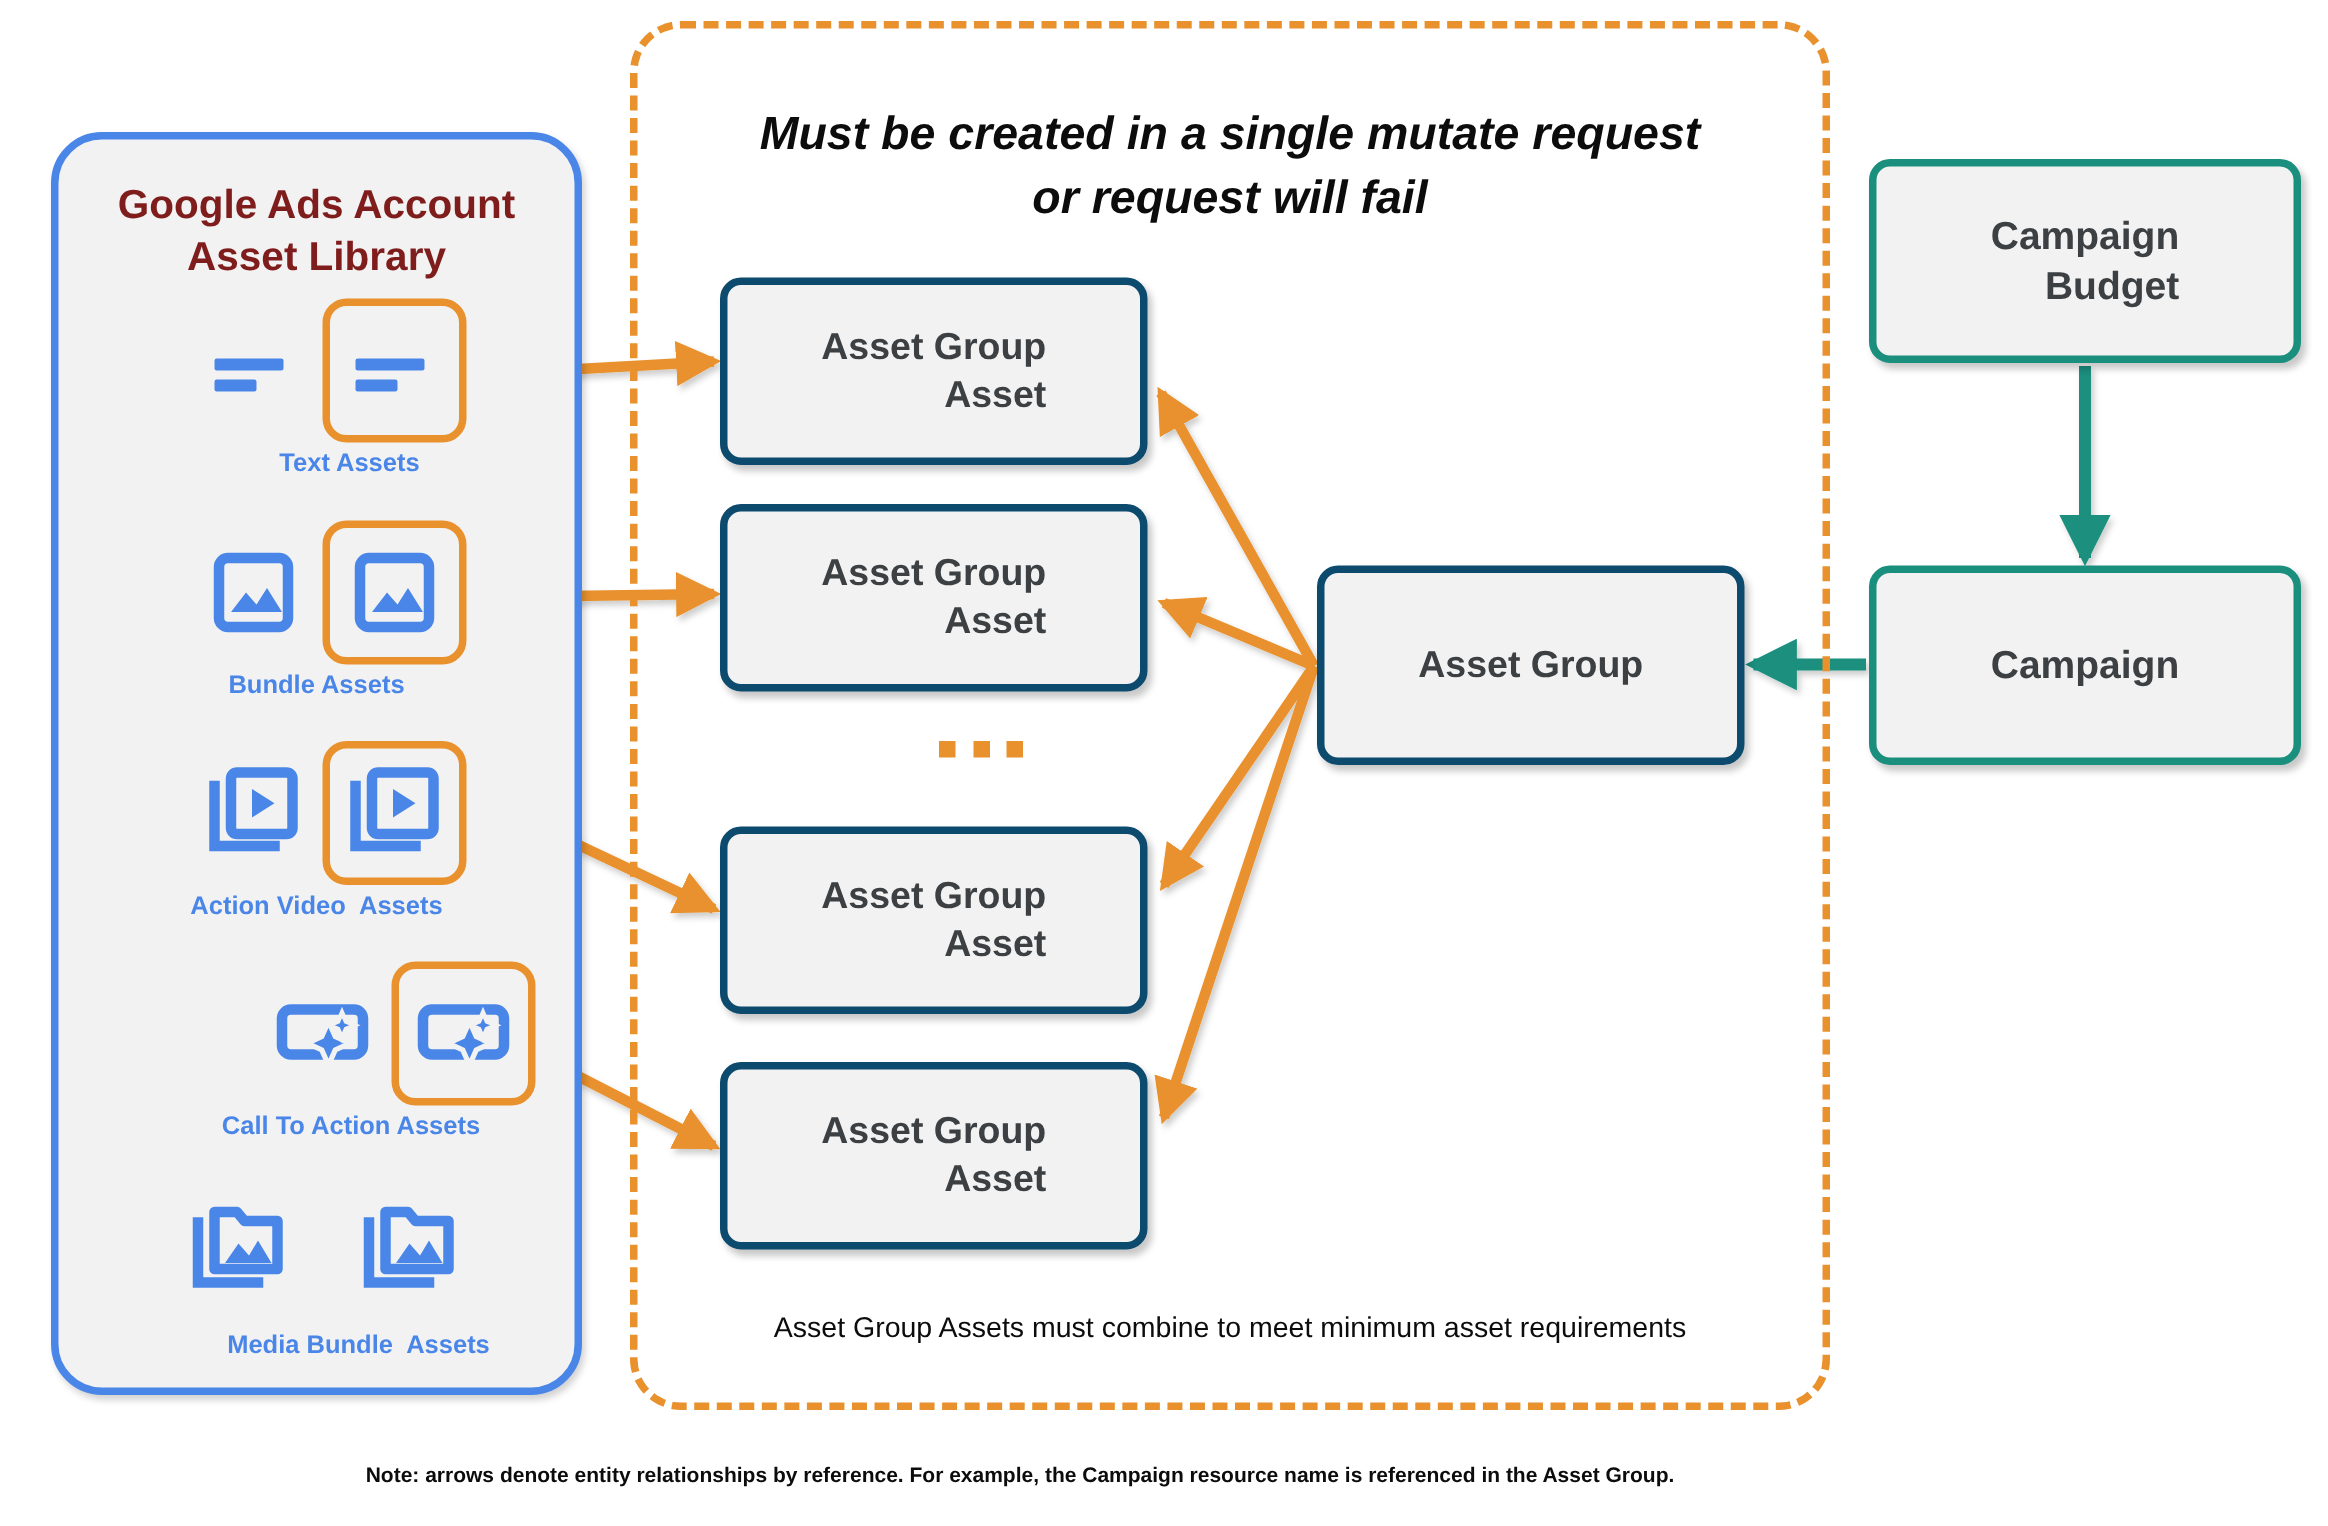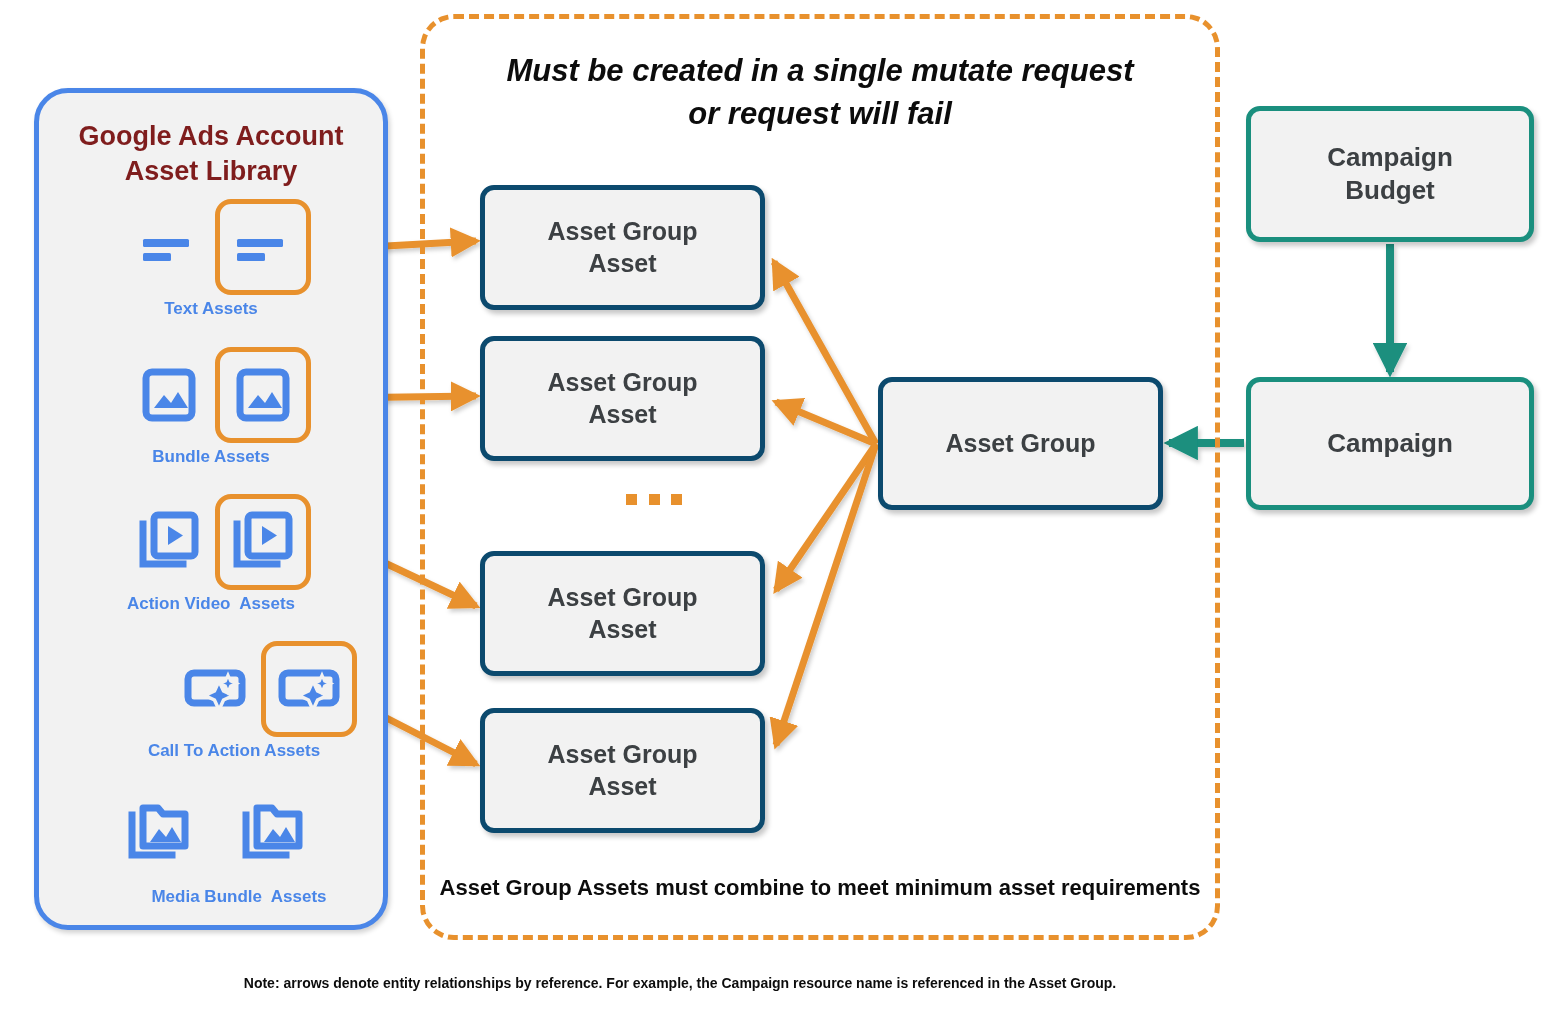"Must be created in a" #mutate-title { top: 50px -> 68px }
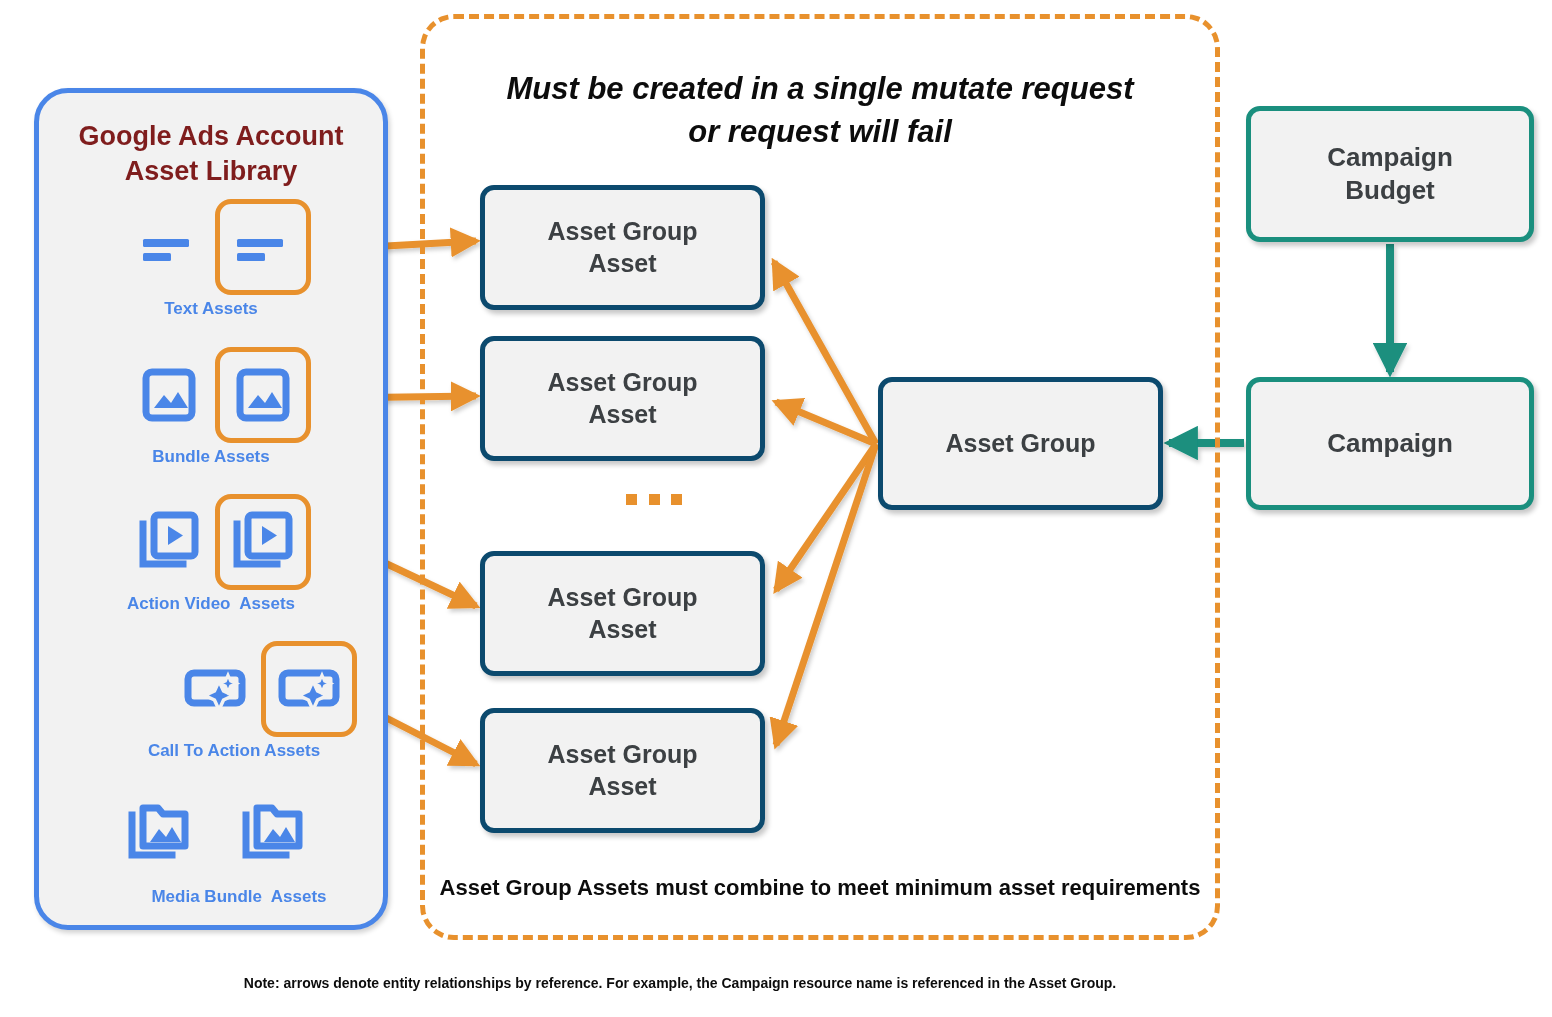"Campaign" .node { text-align: center -> right }
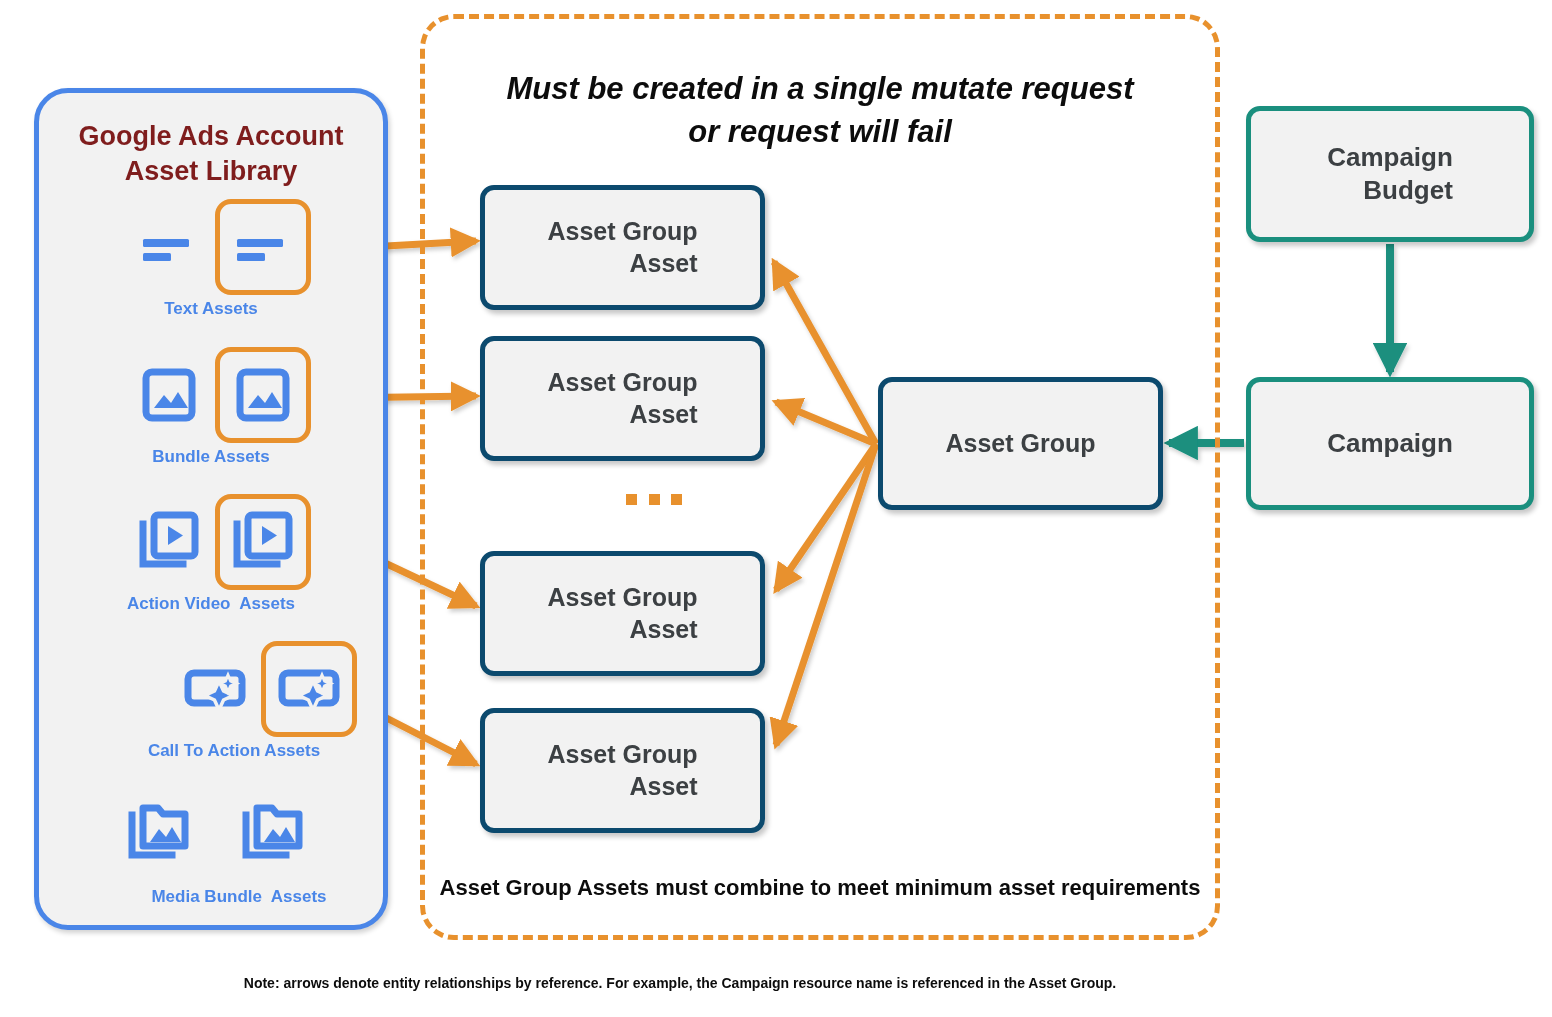"Text Assets" div.asset-label { margin-left: none -> 22px }
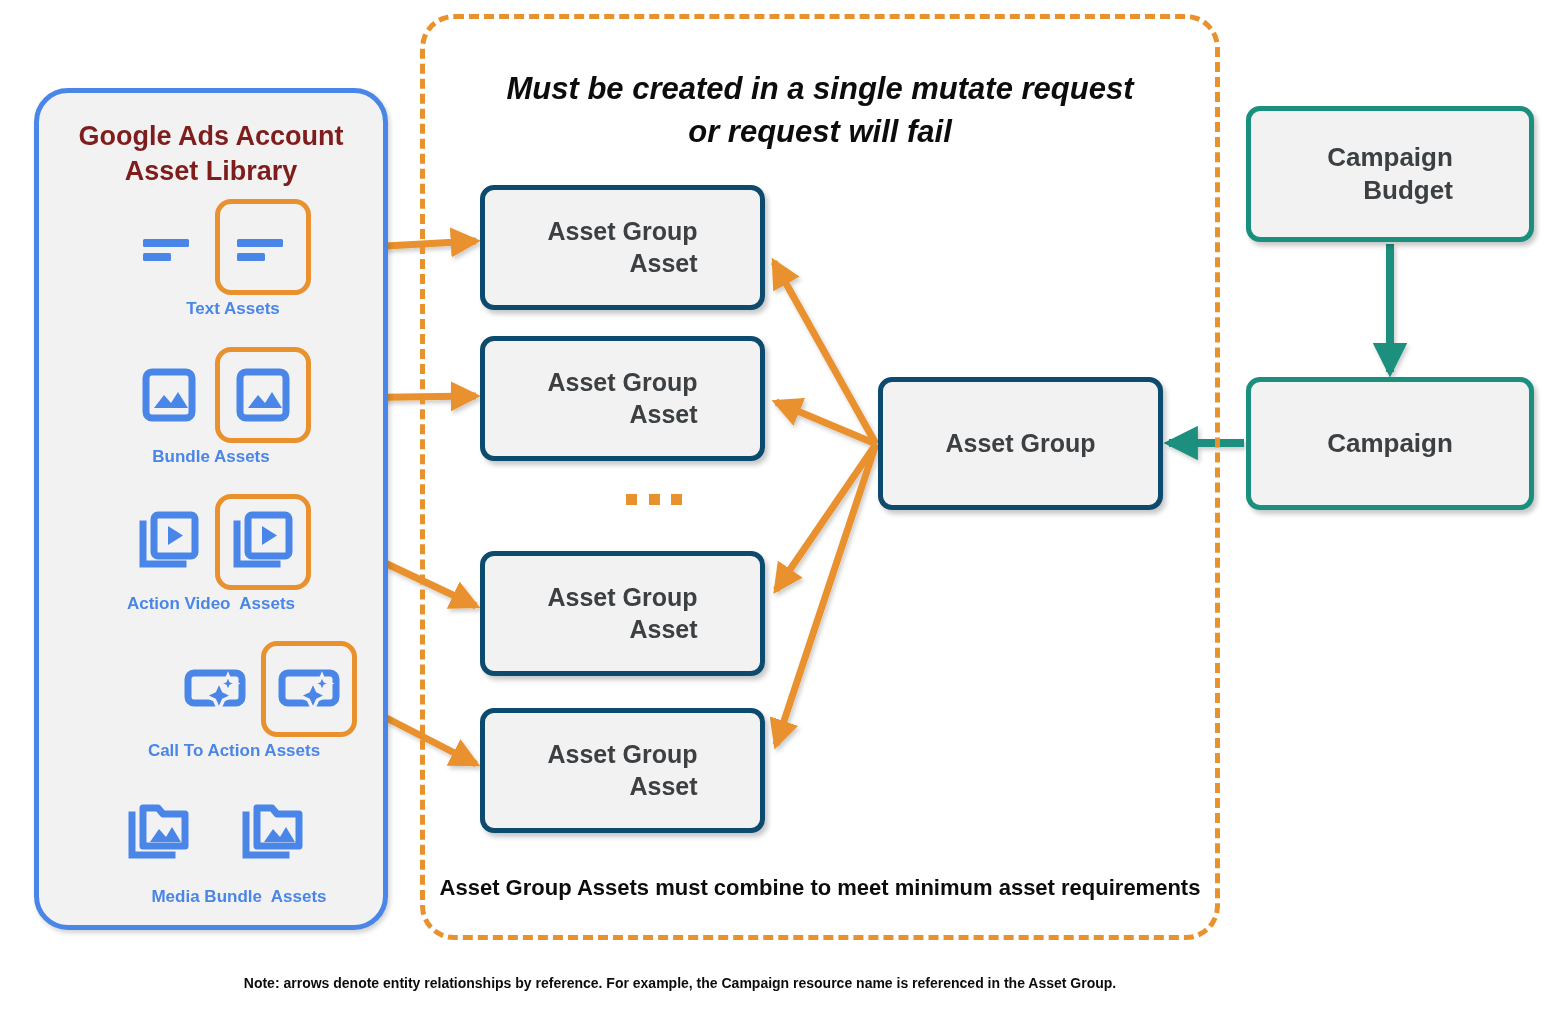"Asset Group Assets must combine" #mutate-footnote { font-size: 22px -> 19px; font-weight: bold -> normal }
